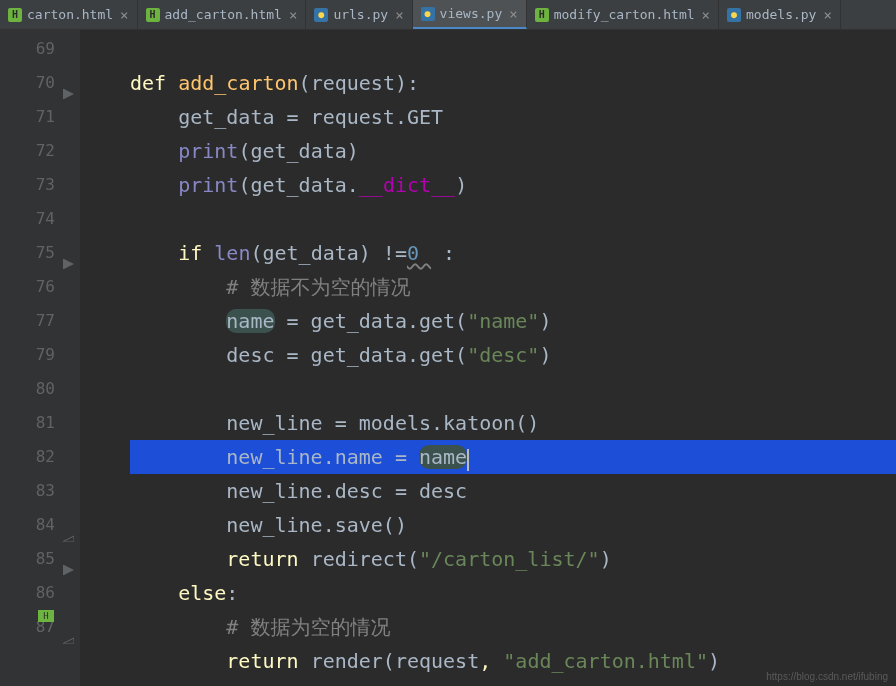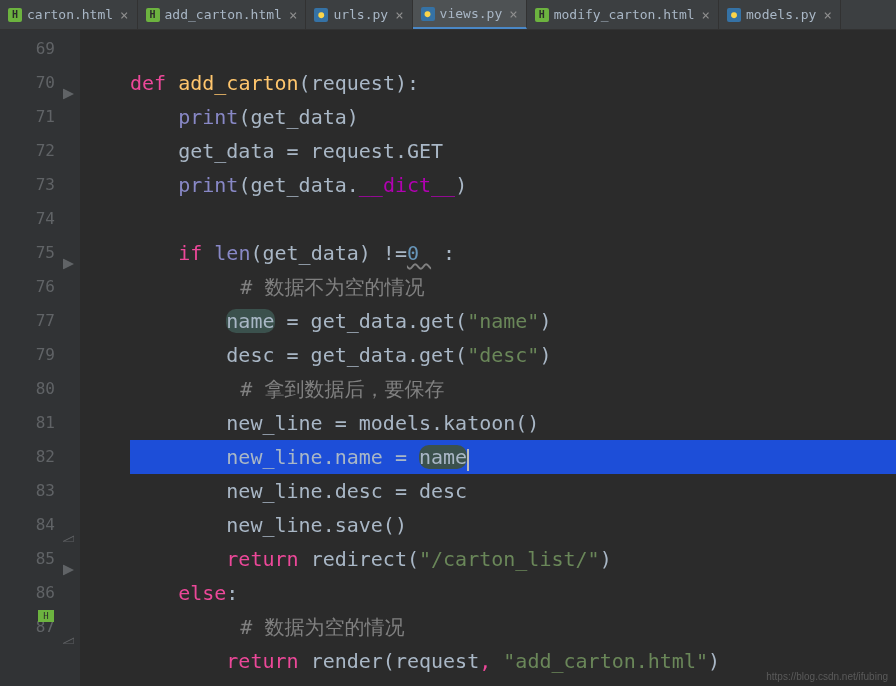"def" .kw { color: #ec4899 -> #fef9c3 }
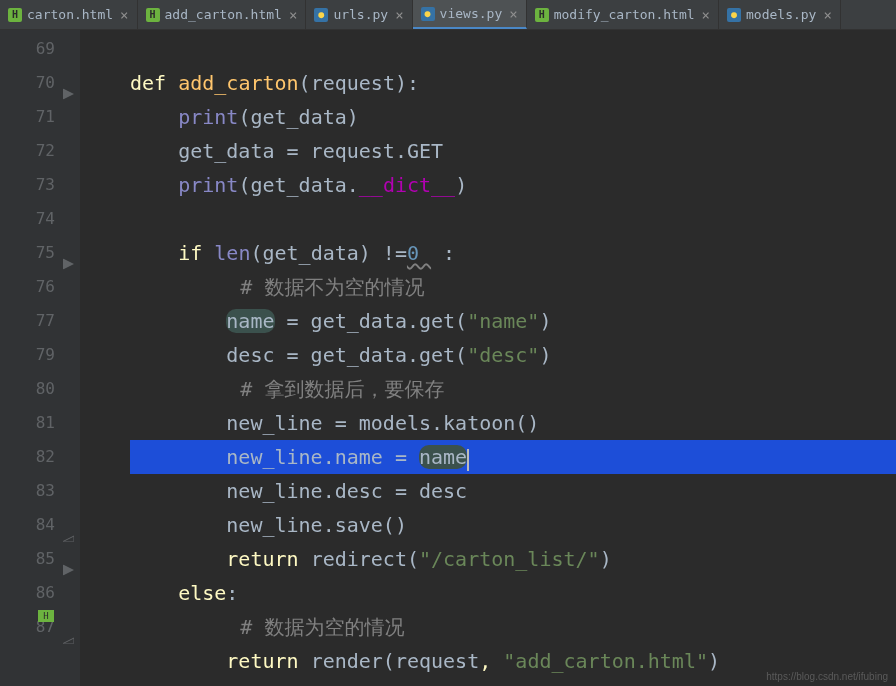"print(get_data)" div.code-line { order: before "get_data = request.GET" -> after "get_data = request.GET" }
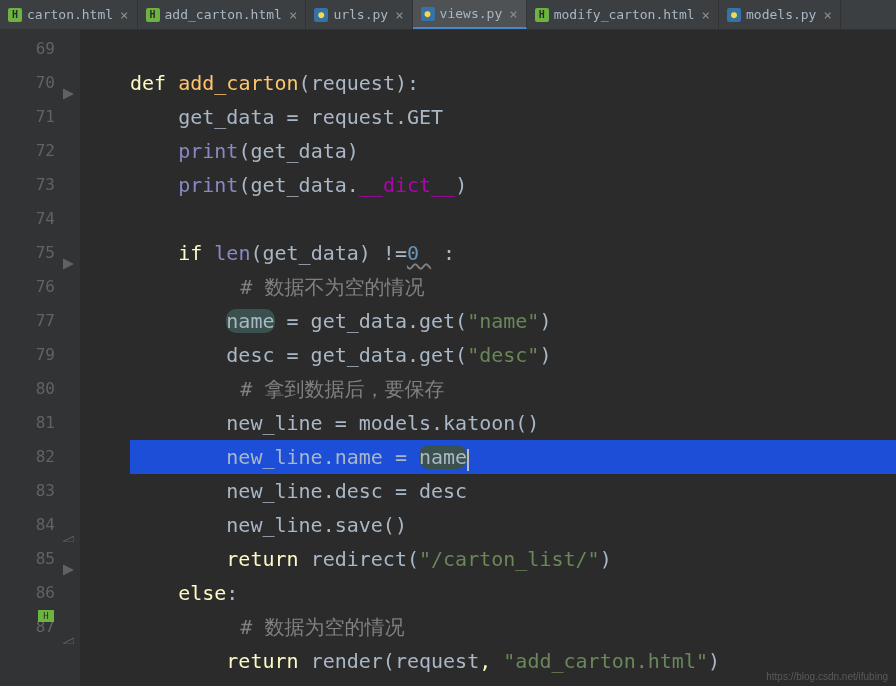"# 数据不为空的情况" .comment { margin-left: 14px -> none }
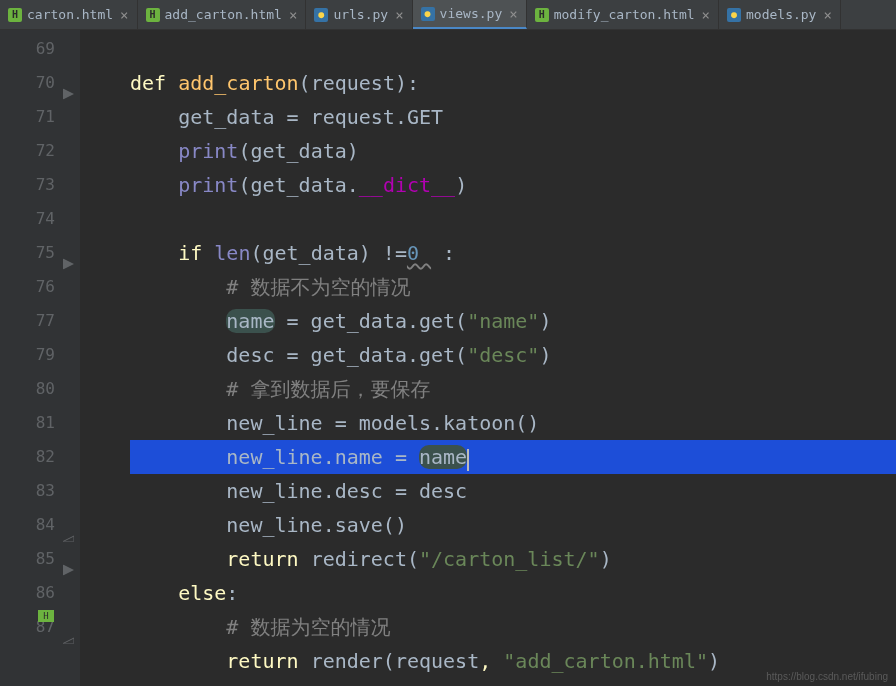"# 拿到数据后，要保存" span.comment { html: <span># 拿到数据后，要保存</span> -> none }
